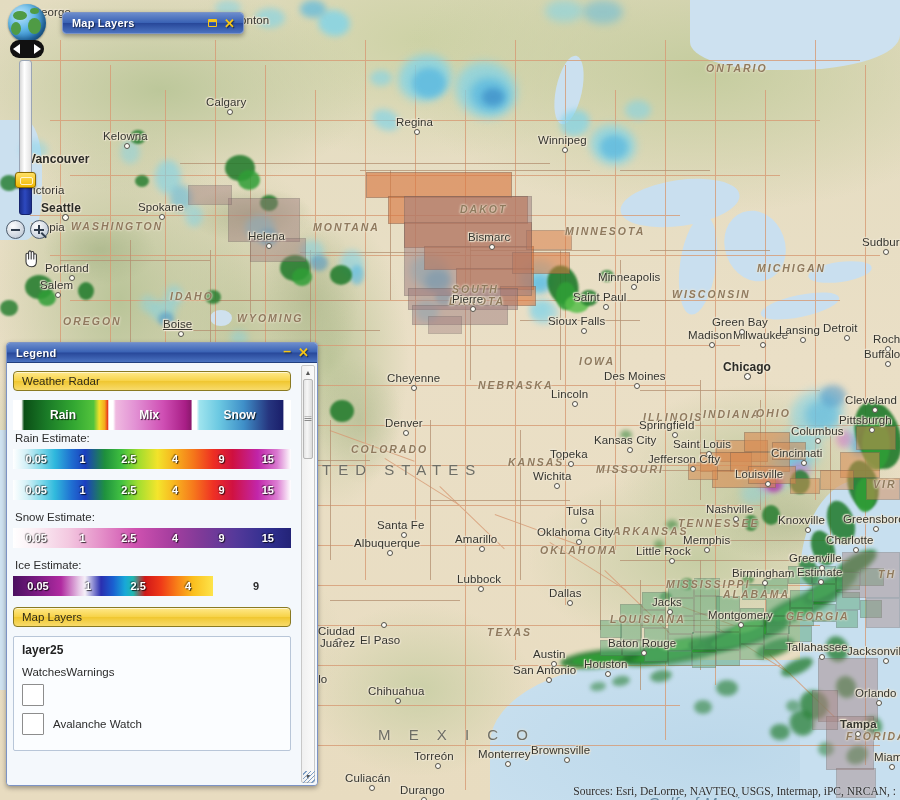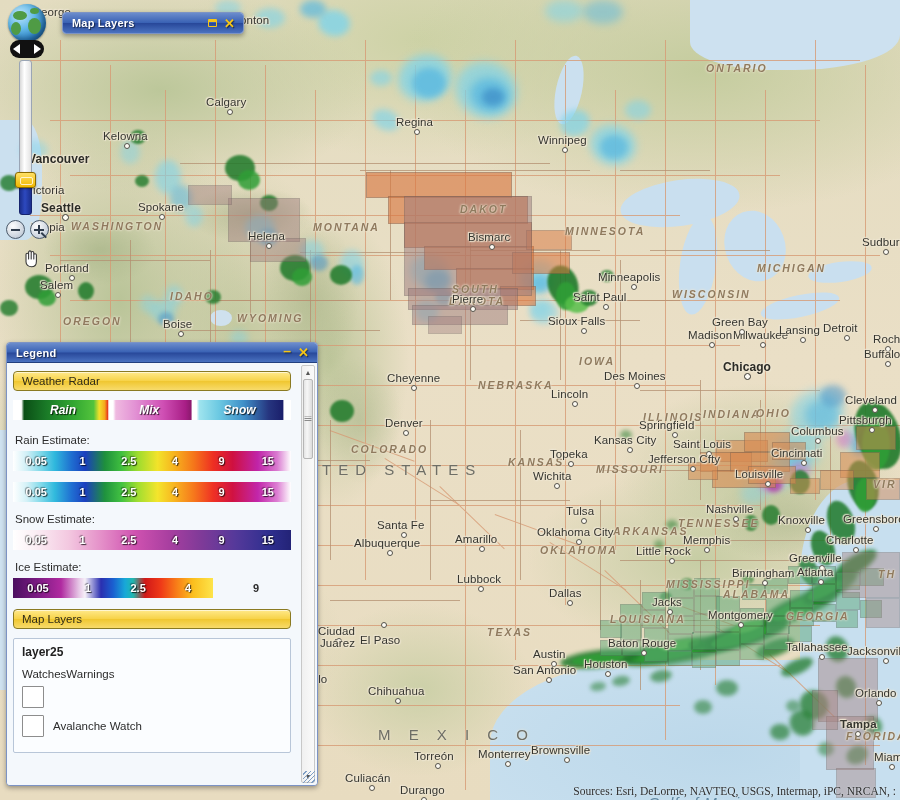"Boise" div.mlabel { text-decoration: none -> underline }
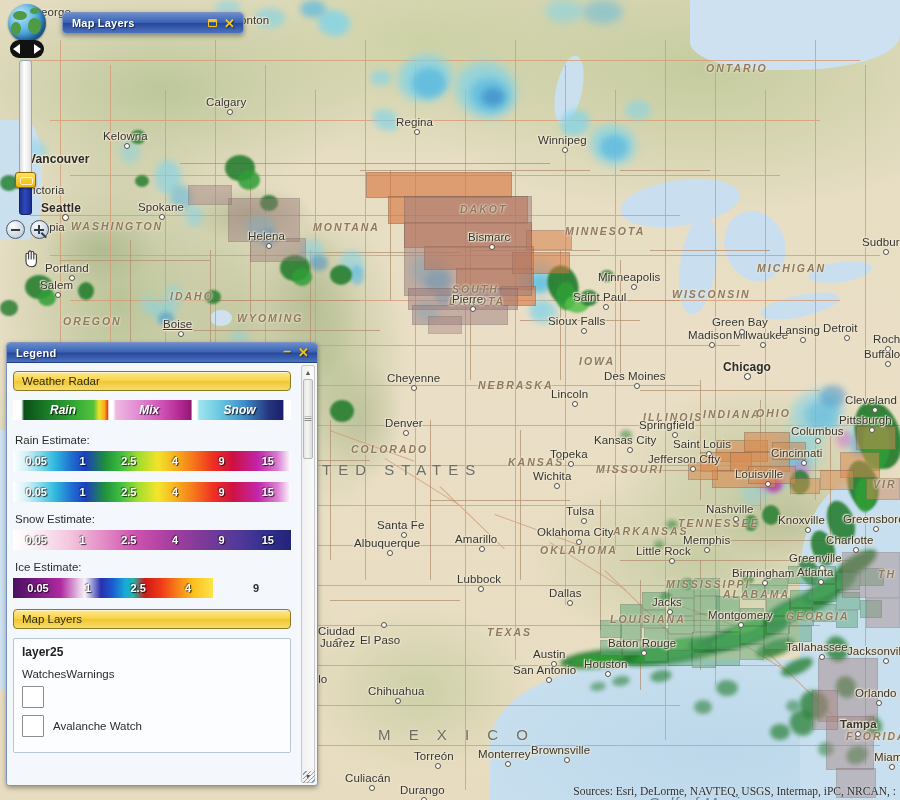"Rain" .ramp.refl { font-style: italic -> none; height: 20px -> 30px; margin-bottom: 14px -> 2px }
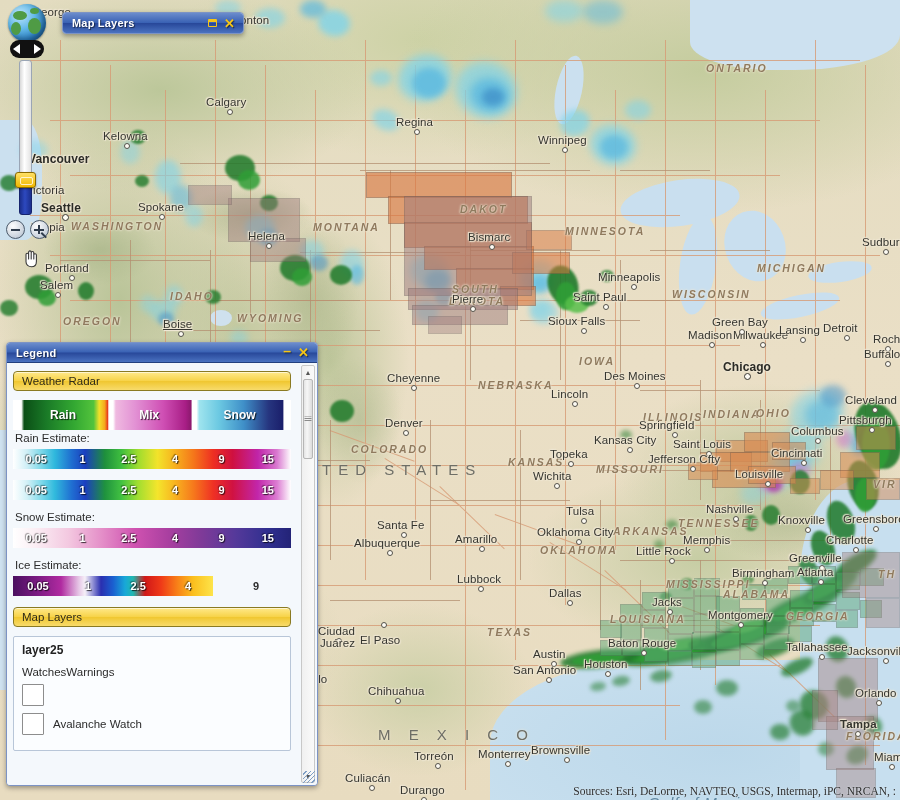"Atlanta" div.mlabel { text: Atlanta -> Estimate }
